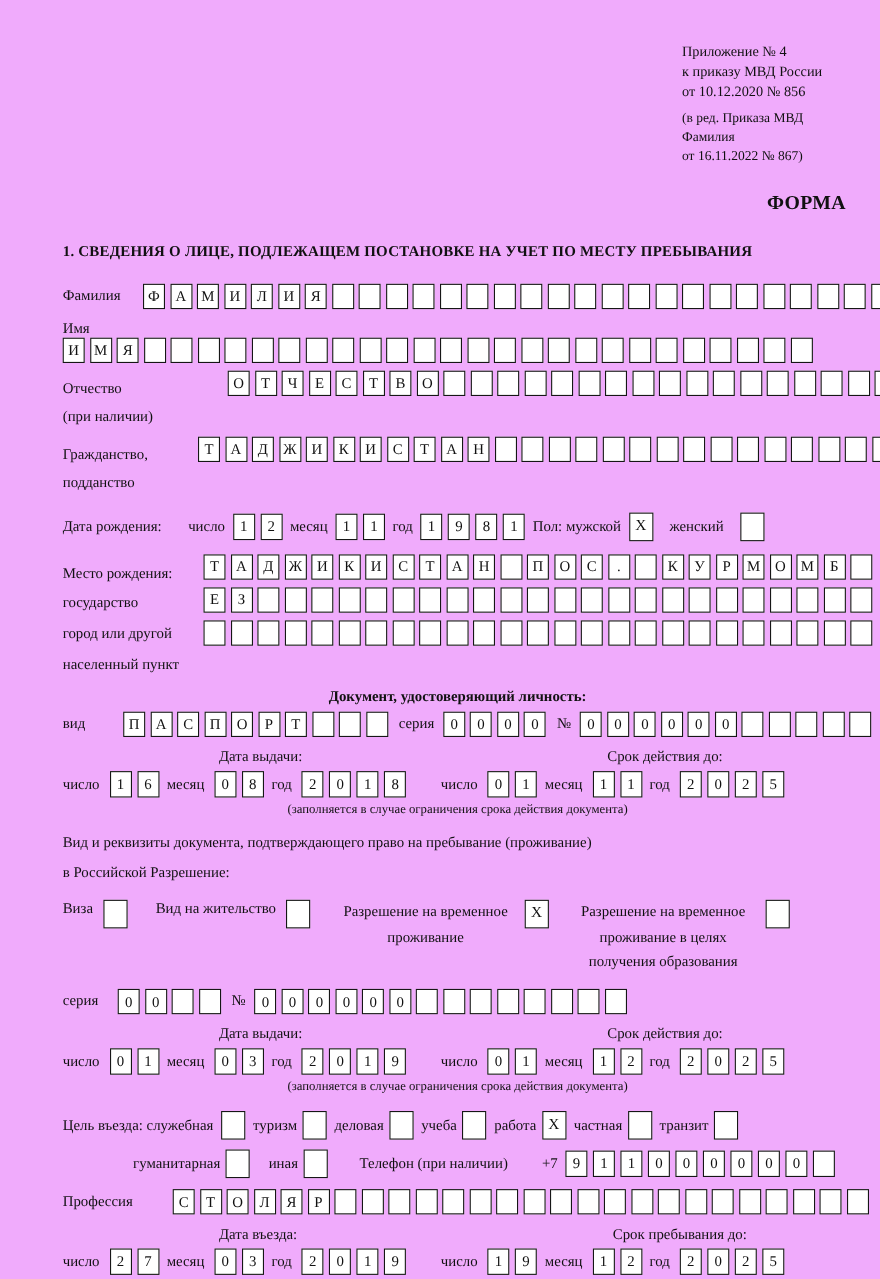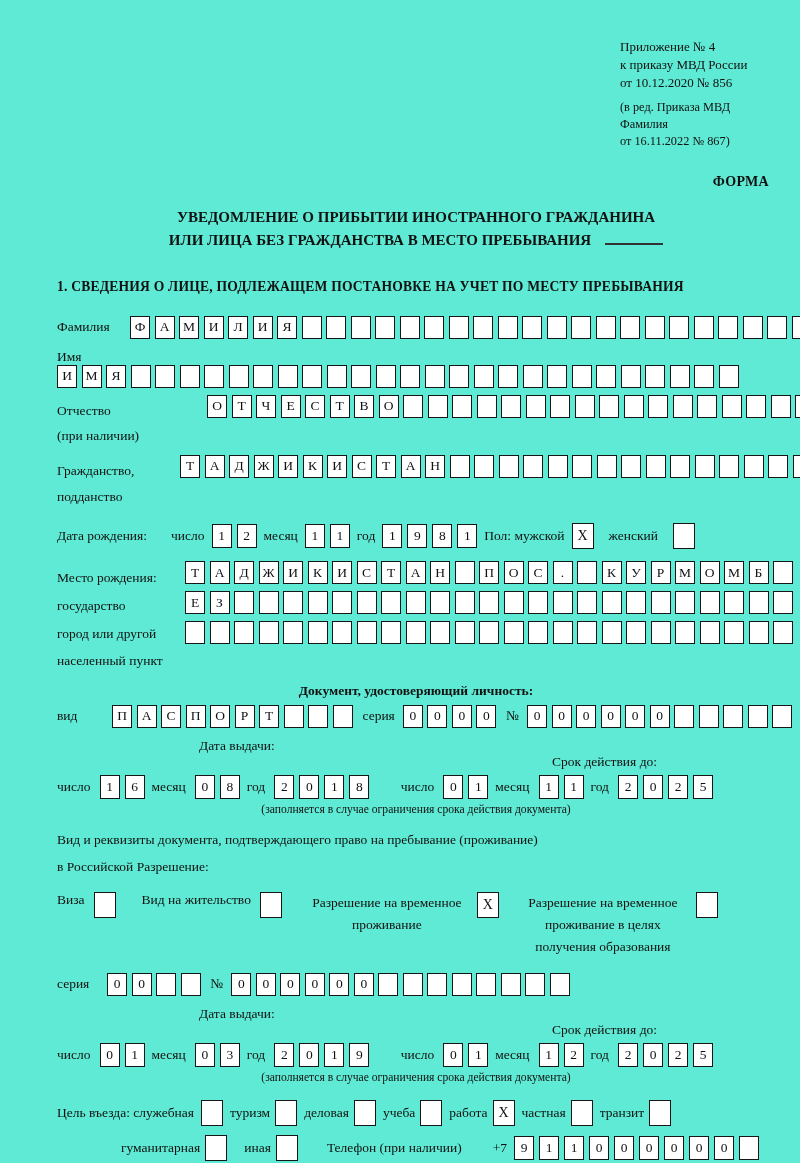"Приложение № 4" .page { background: #5eead4 -> #f0abfc }
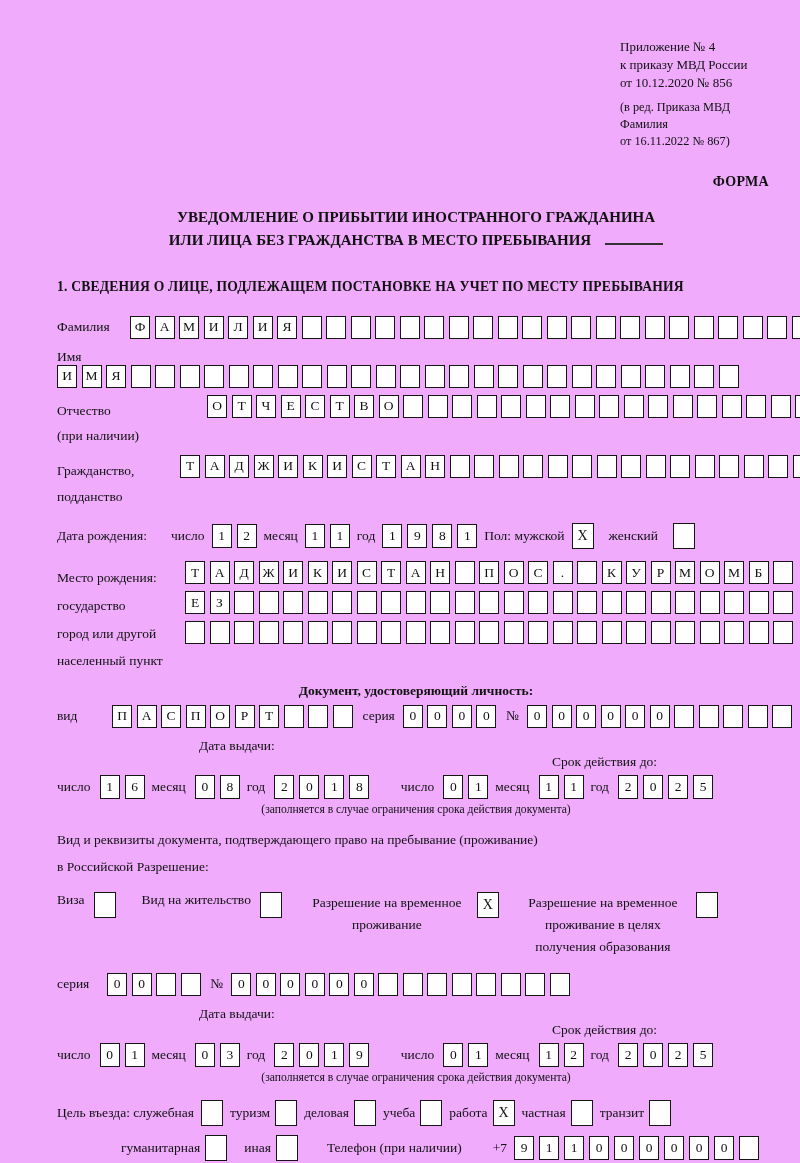"ФОРМА" .forma { font-size: 14px -> 18px }
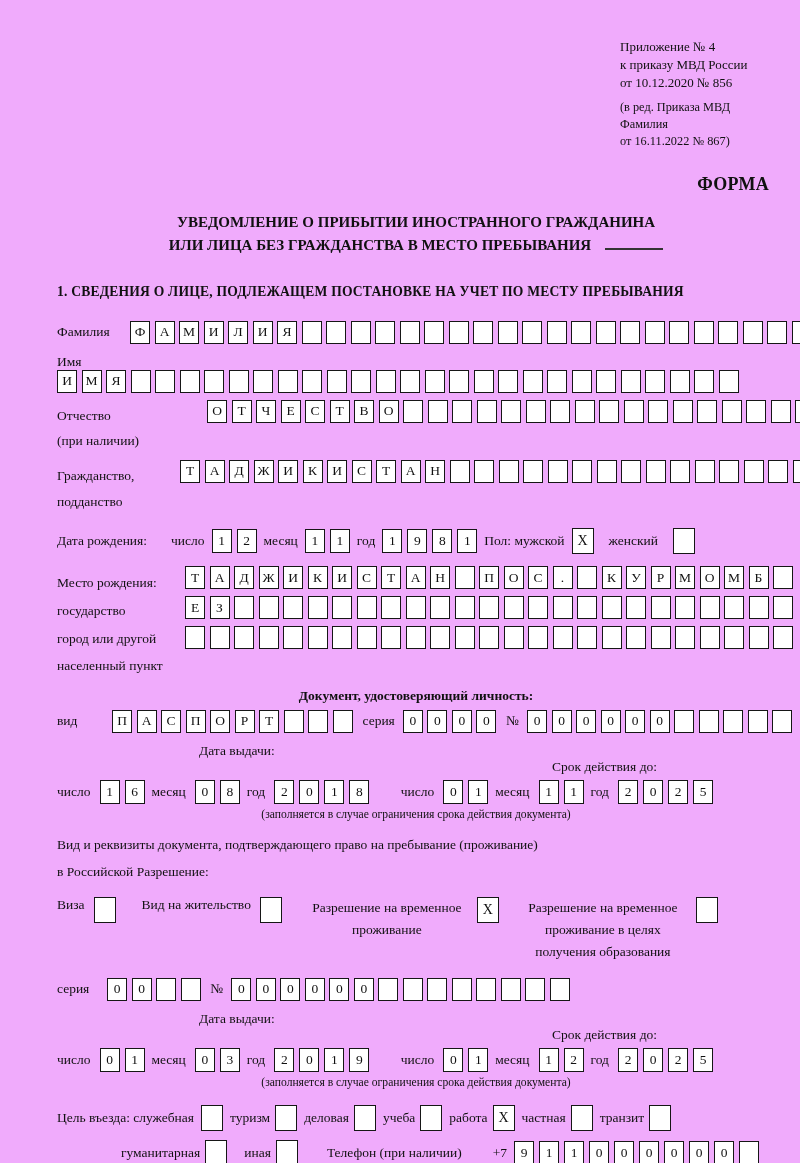"УВЕДОМЛЕНИЕ О ПРИБЫТИИ ИНОСТРАННОГО" div.title { html: <div> <div>УВЕДОМЛЕНИЕ О ПРИБЫТИИ ИНОСТРАННОГО ГРАЖДАНИНА</div> <div> <span>ИЛИ ЛИЦА БЕЗ ГРАЖДАНСТВА В МЕСТО ПРЕБЫВАНИЯ</span><span></span> </div> </div> -> none }
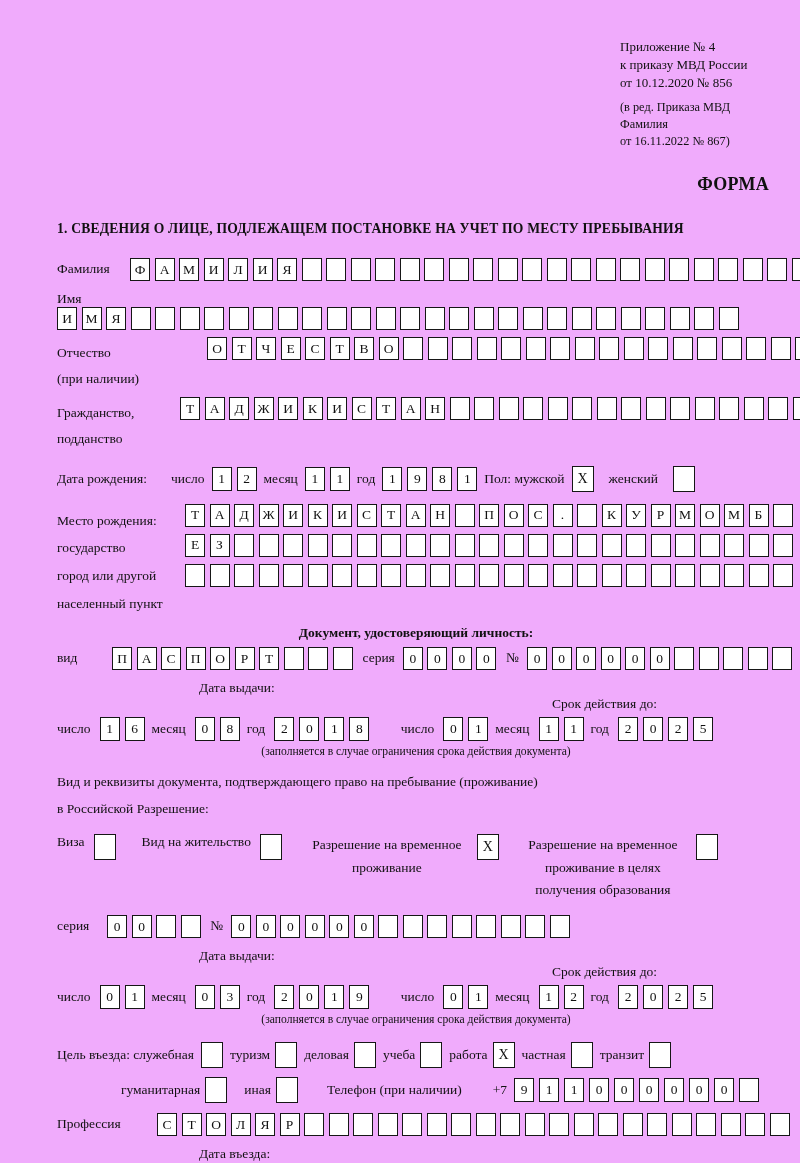"Дата выдачи:" .dhr { flex-direction: column -> none }
